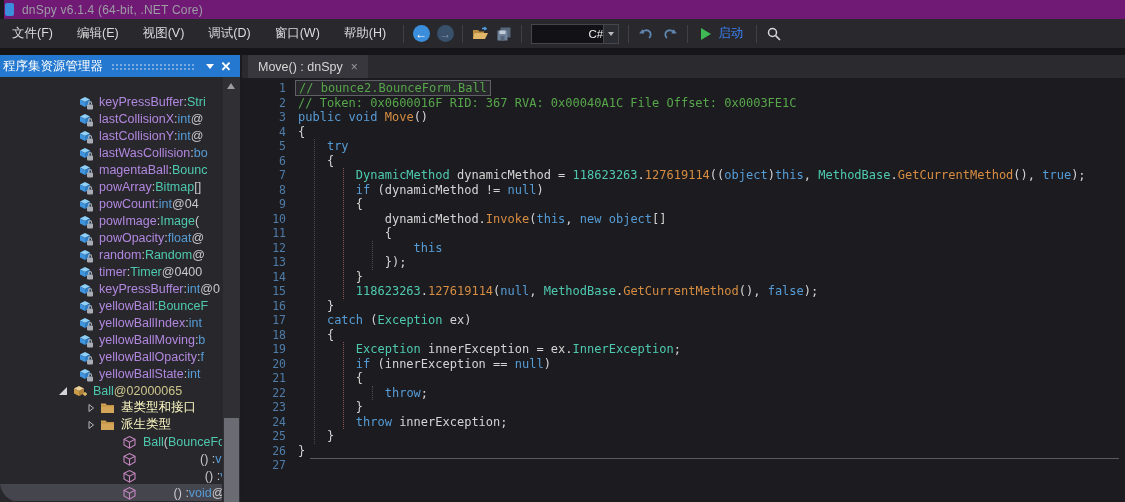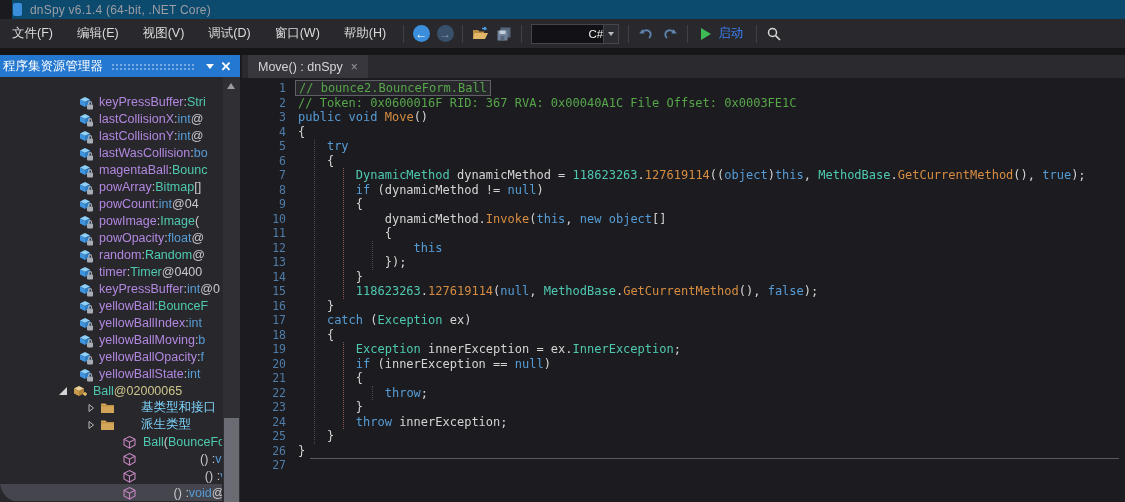"dnSpy v6.1.4 (64-bit, .NET Core)" .titlebar { background: #0c4a6e -> #701a75; left: 12px -> 4px }
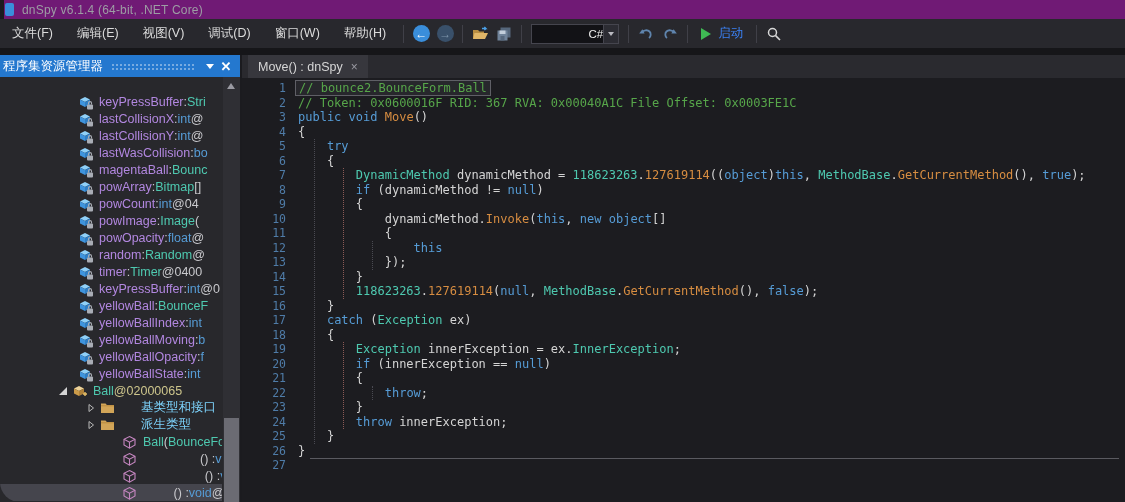"基类型和接口" .seg-fo { color: #7dd3fc -> #fef9c3; margin-left: 20px -> none }
